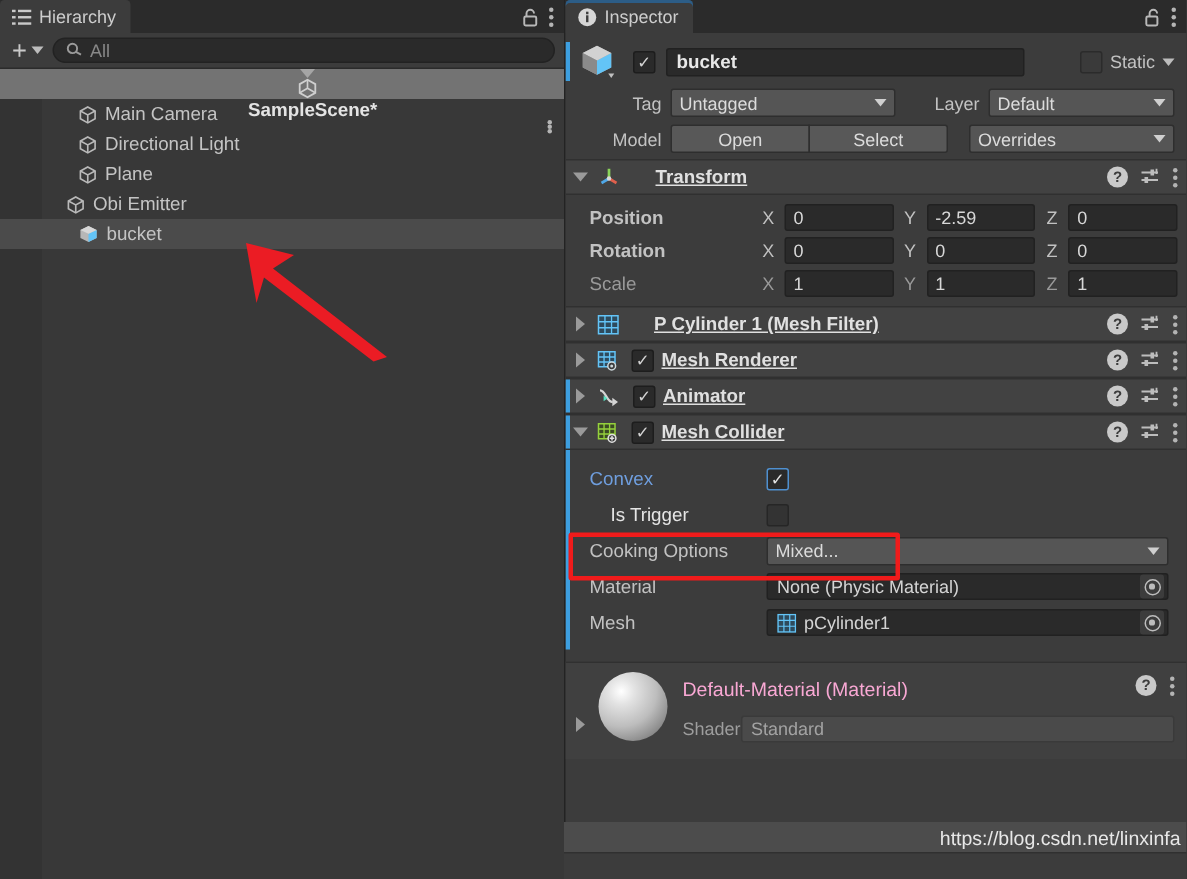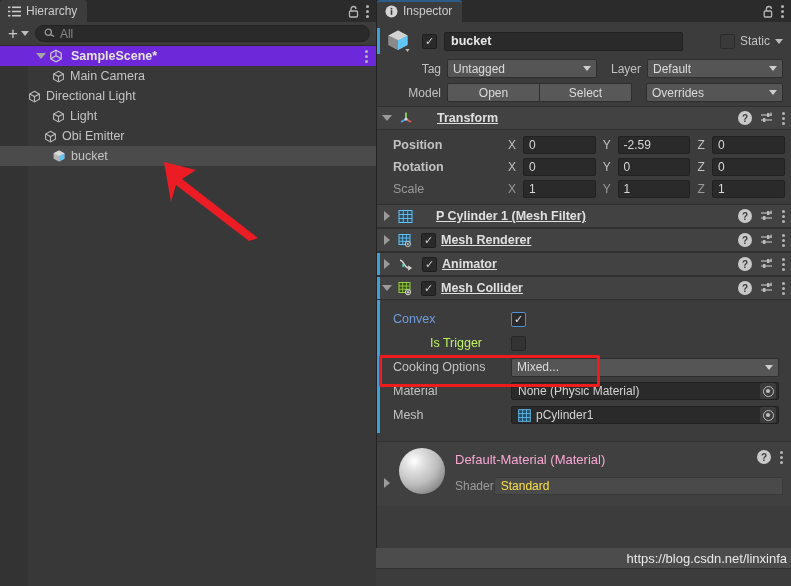"SampleScene*" .hrow.scene { background: #6d28d9 -> #737373; flex-direction: none -> column }
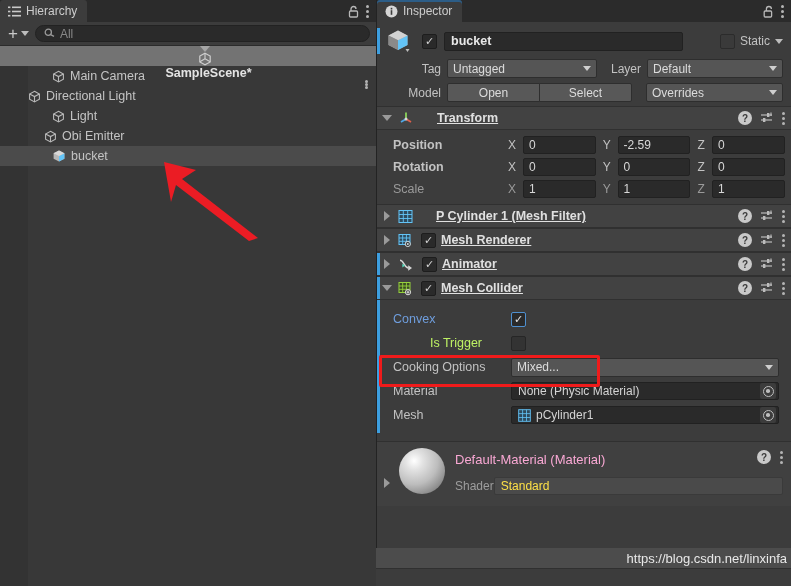"Layer" span.flabel { margin-left: 8px -> 20px }
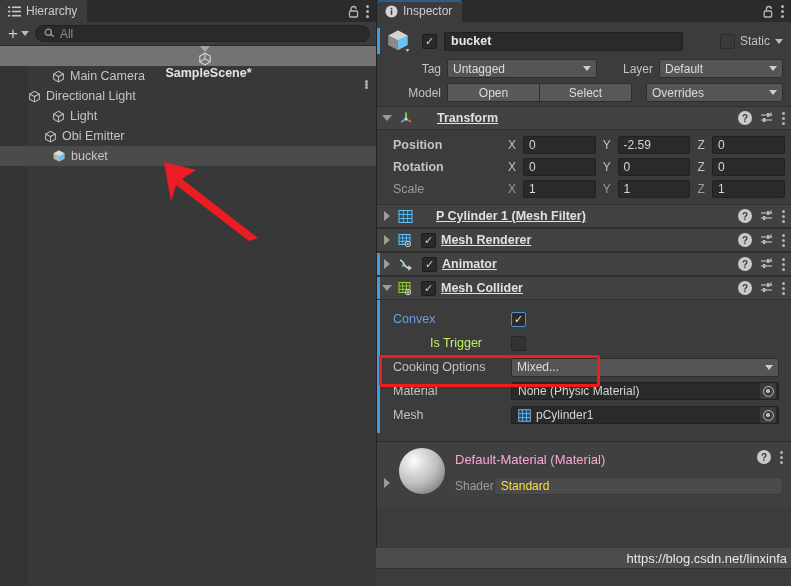"Directional Light" div.hrow { padding-left: 28px -> 52px }
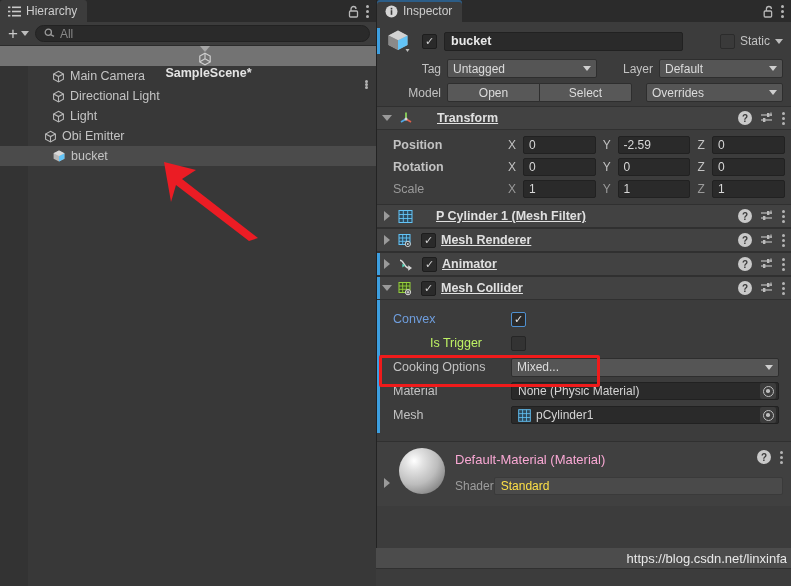"Light" span.lbl { text: Light -> Plane }
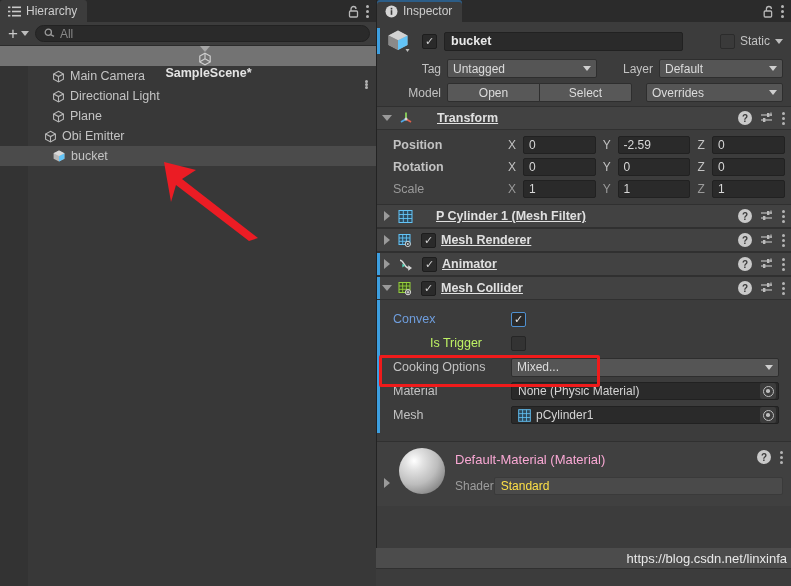"Is Trigger" span.pname { color: #bef264 -> #e5e5e5; text-align: center -> none }
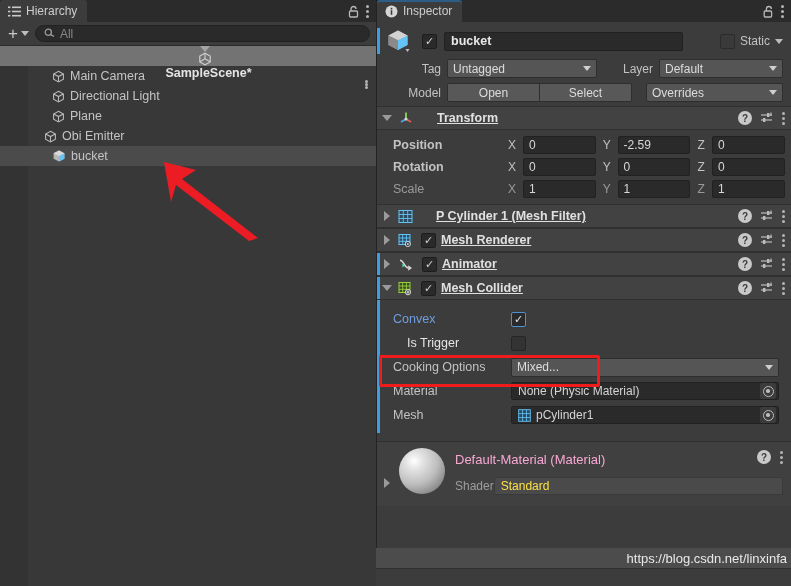"Standard" .shader-dd { color: #fde047 -> #a3a3a3 }
